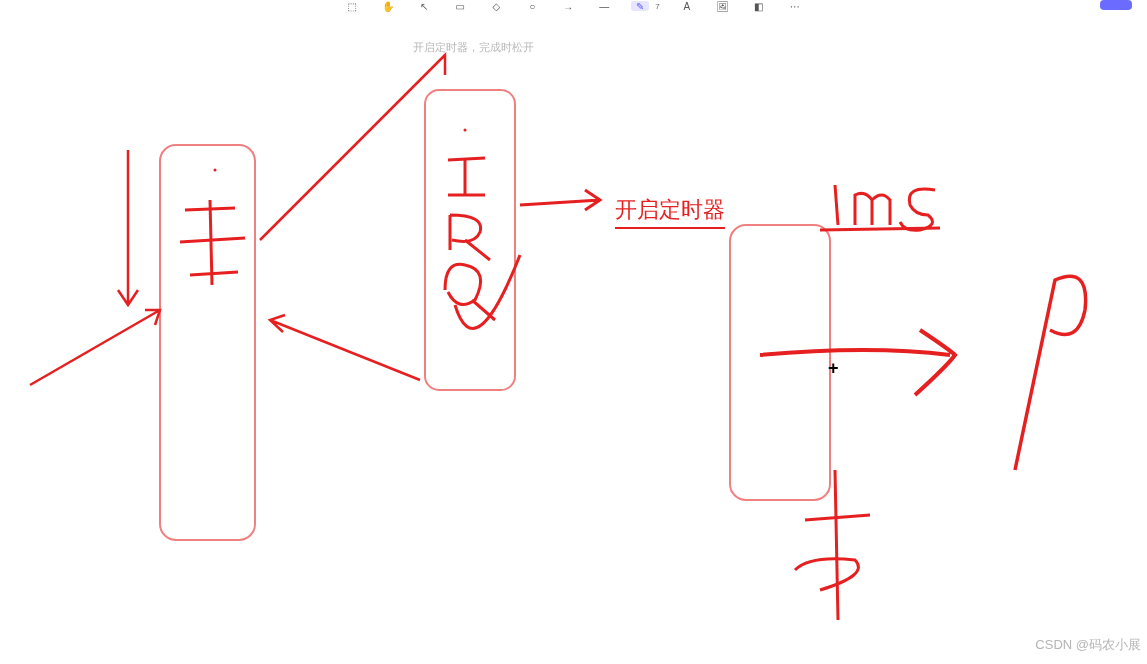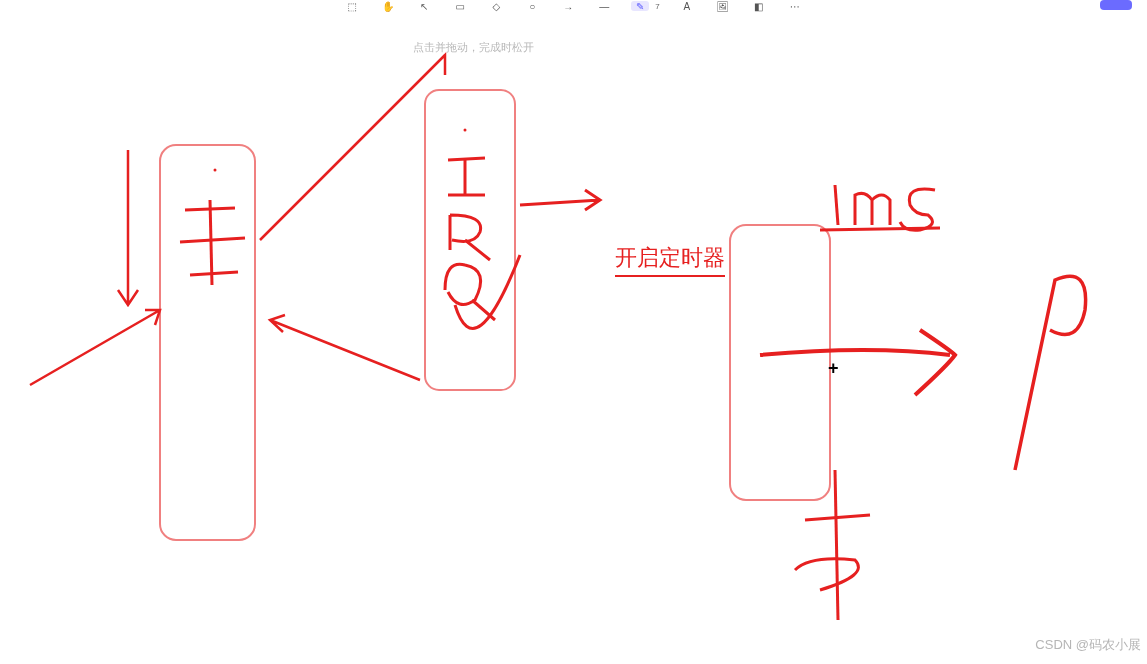"点击并拖动，完成时松开" div.hint-text { text: 点击并拖动 -> 开启定时器 }
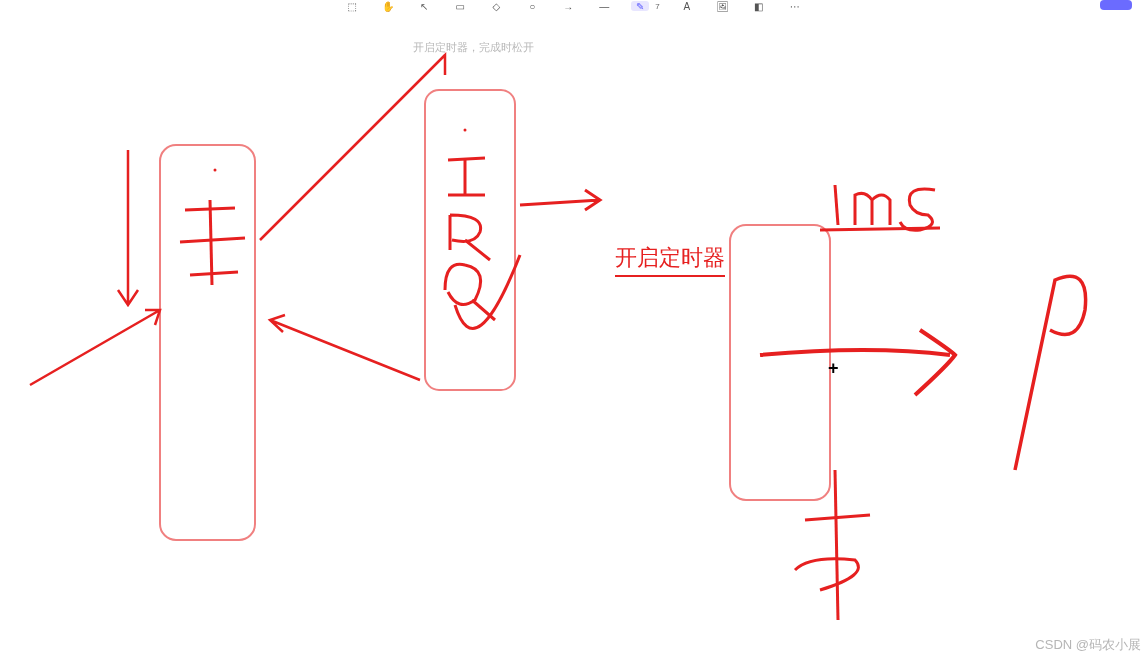"开启定时器" .red-text { margin-top: 48px -> none }
